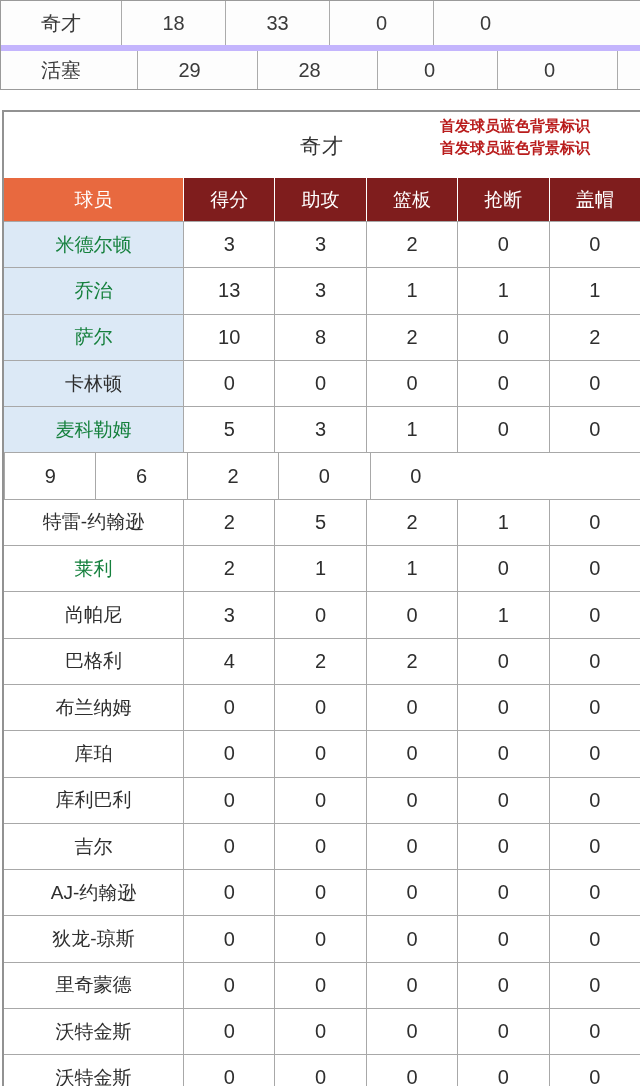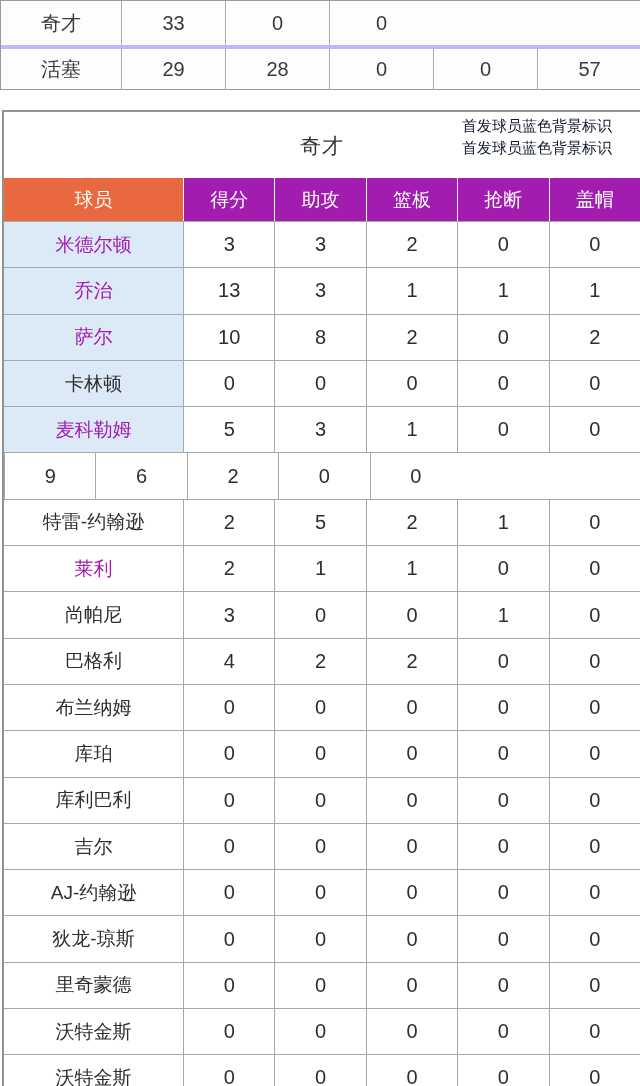"18" div.score-cell { html: none -> <div>18</div> }
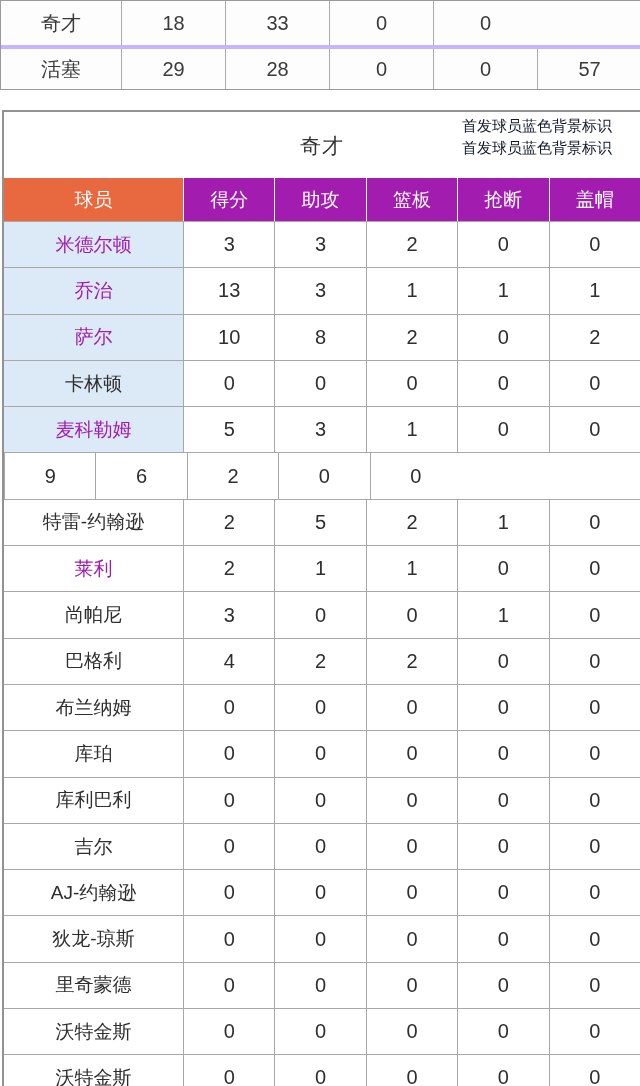"活塞" .score-row + .score-row { border-top: 4px solid #c4b5fd -> 6px solid #c4b5fd; gap: none -> 16px }
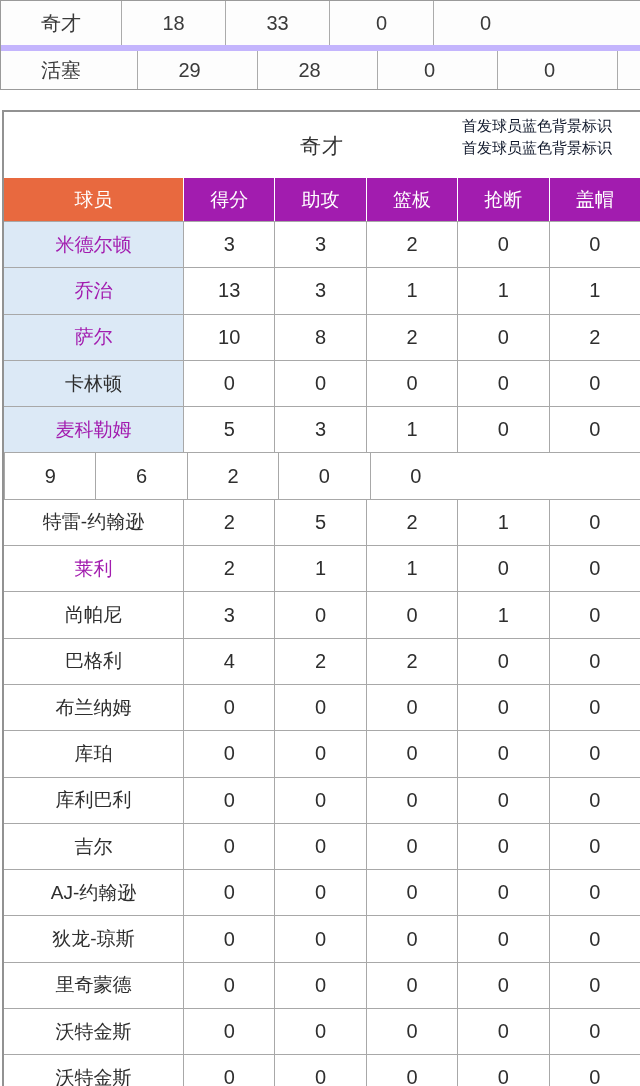"首发球员蓝色背景标识" .legend { color: #0f172a -> #b91c1c; font-weight: none -> bold; left: 458px -> 436px }
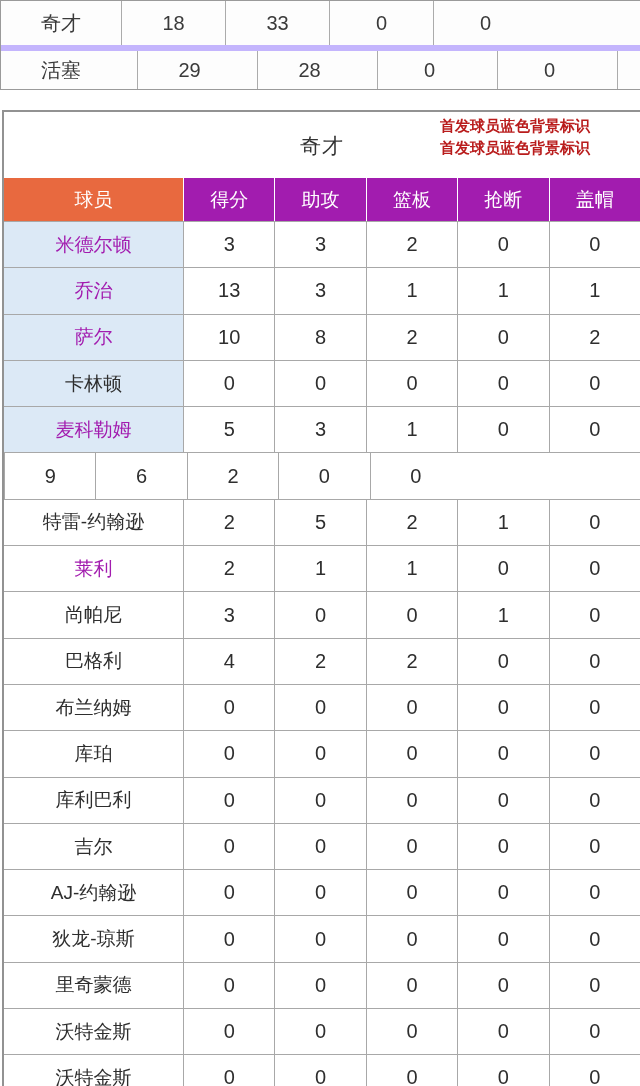"得分" .th { background: #a21caf -> #7f1d1d }
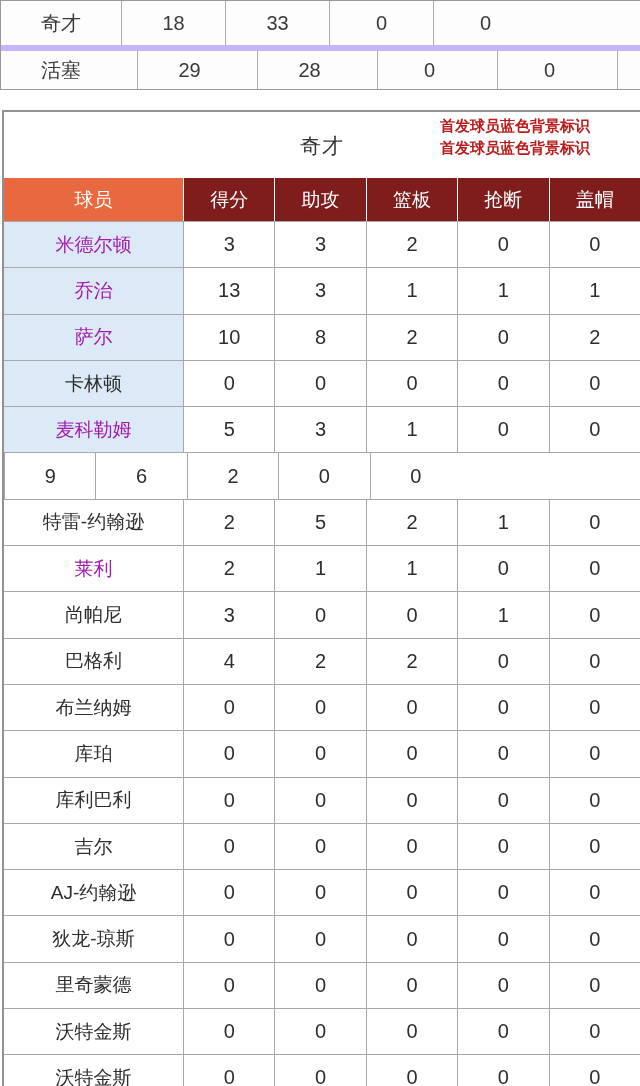"米德尔顿" .td.name-col.oncourt { color: #a21caf -> #15803d }
